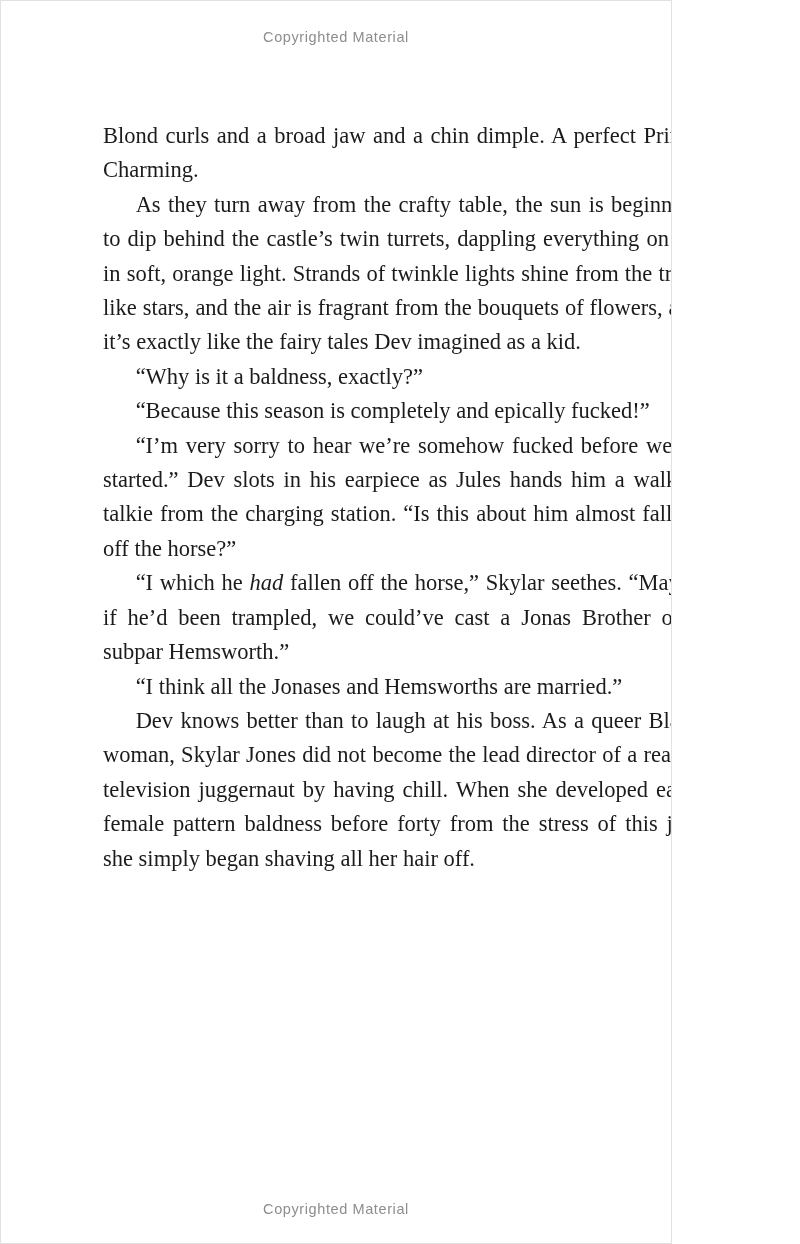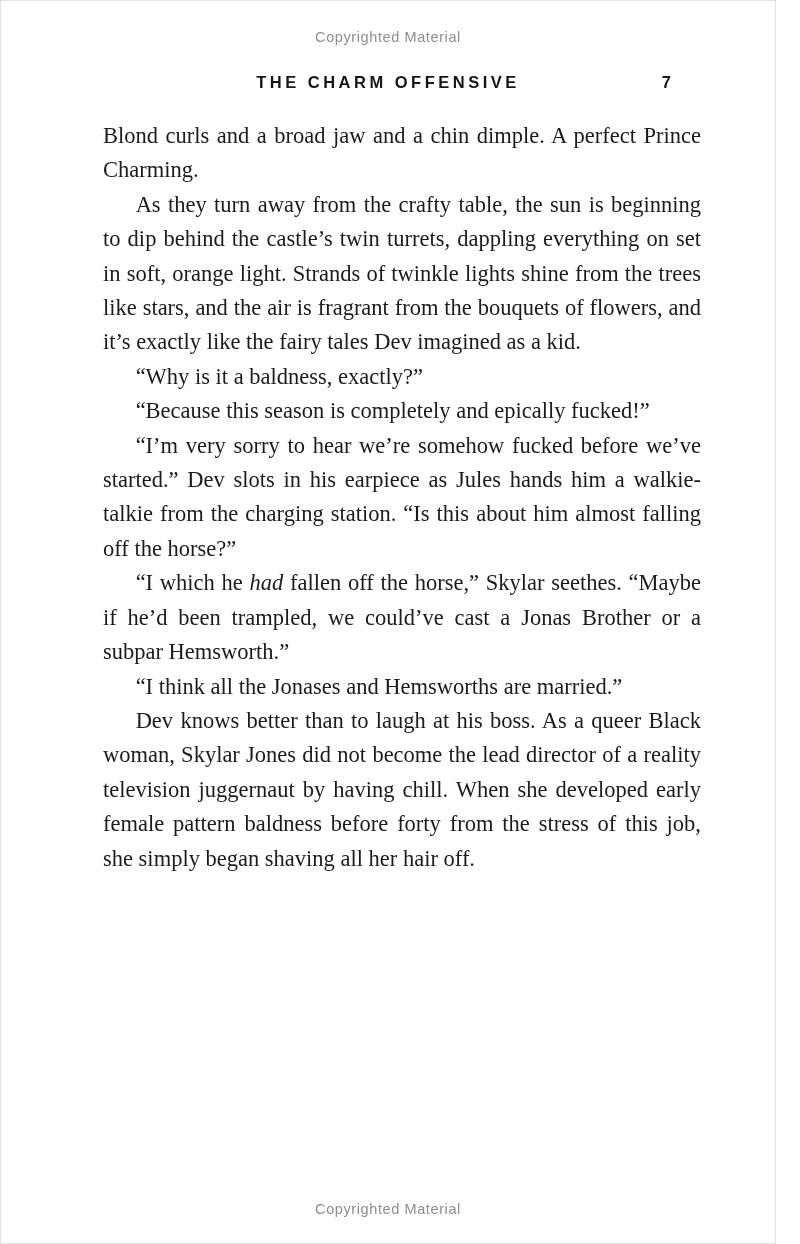"Copyrighted Material" .page { width: 776px -> 672px }
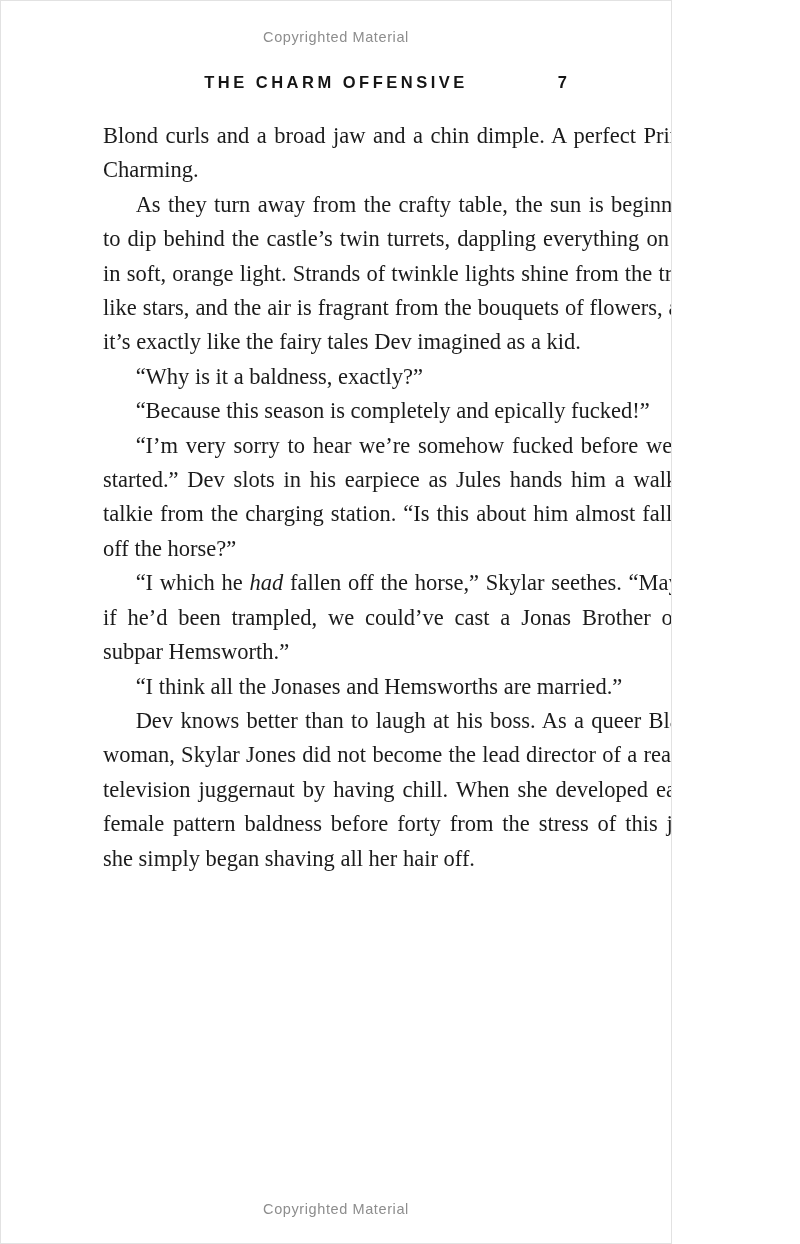"THE CHARM OFFENSIVE" div.running-head { html: <div> <span>THE CHARM OFFENSIVE</span> <span>7</span> </div> -> none }
